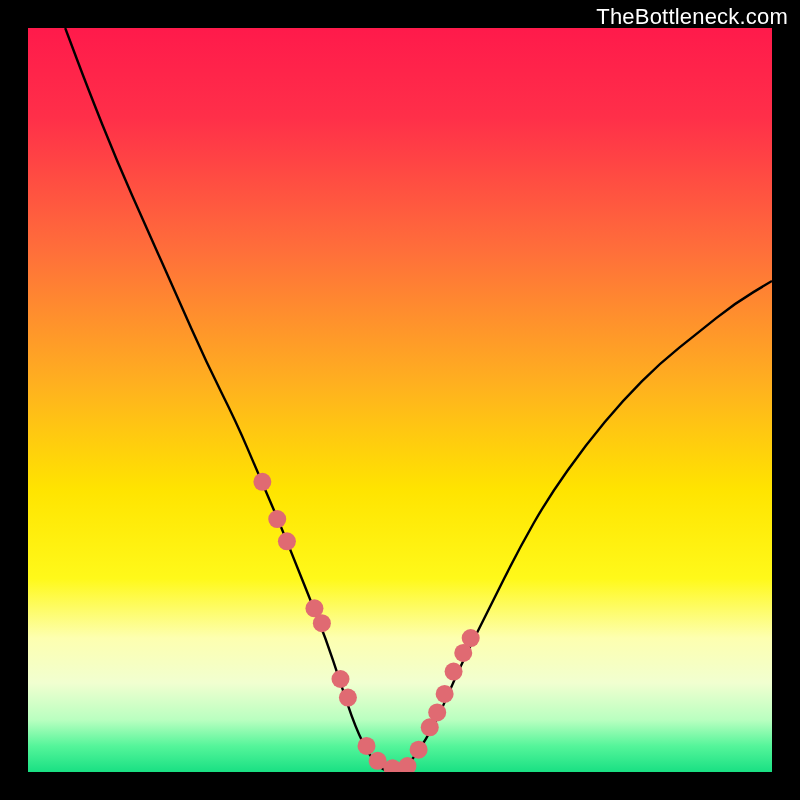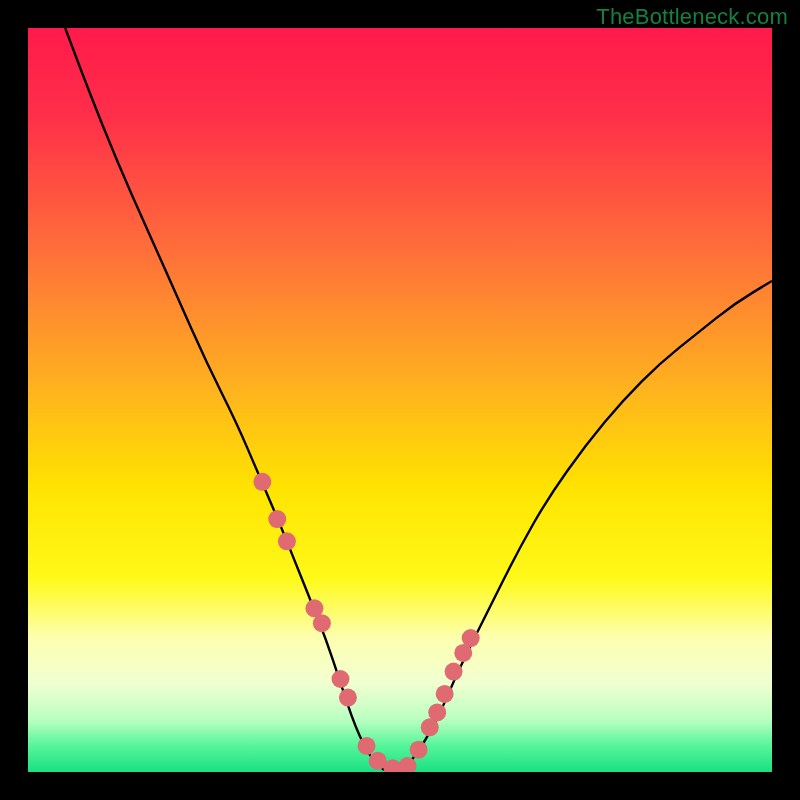"TheBottleneck.com" .watermark { color: #15803d -> #ffffff }
